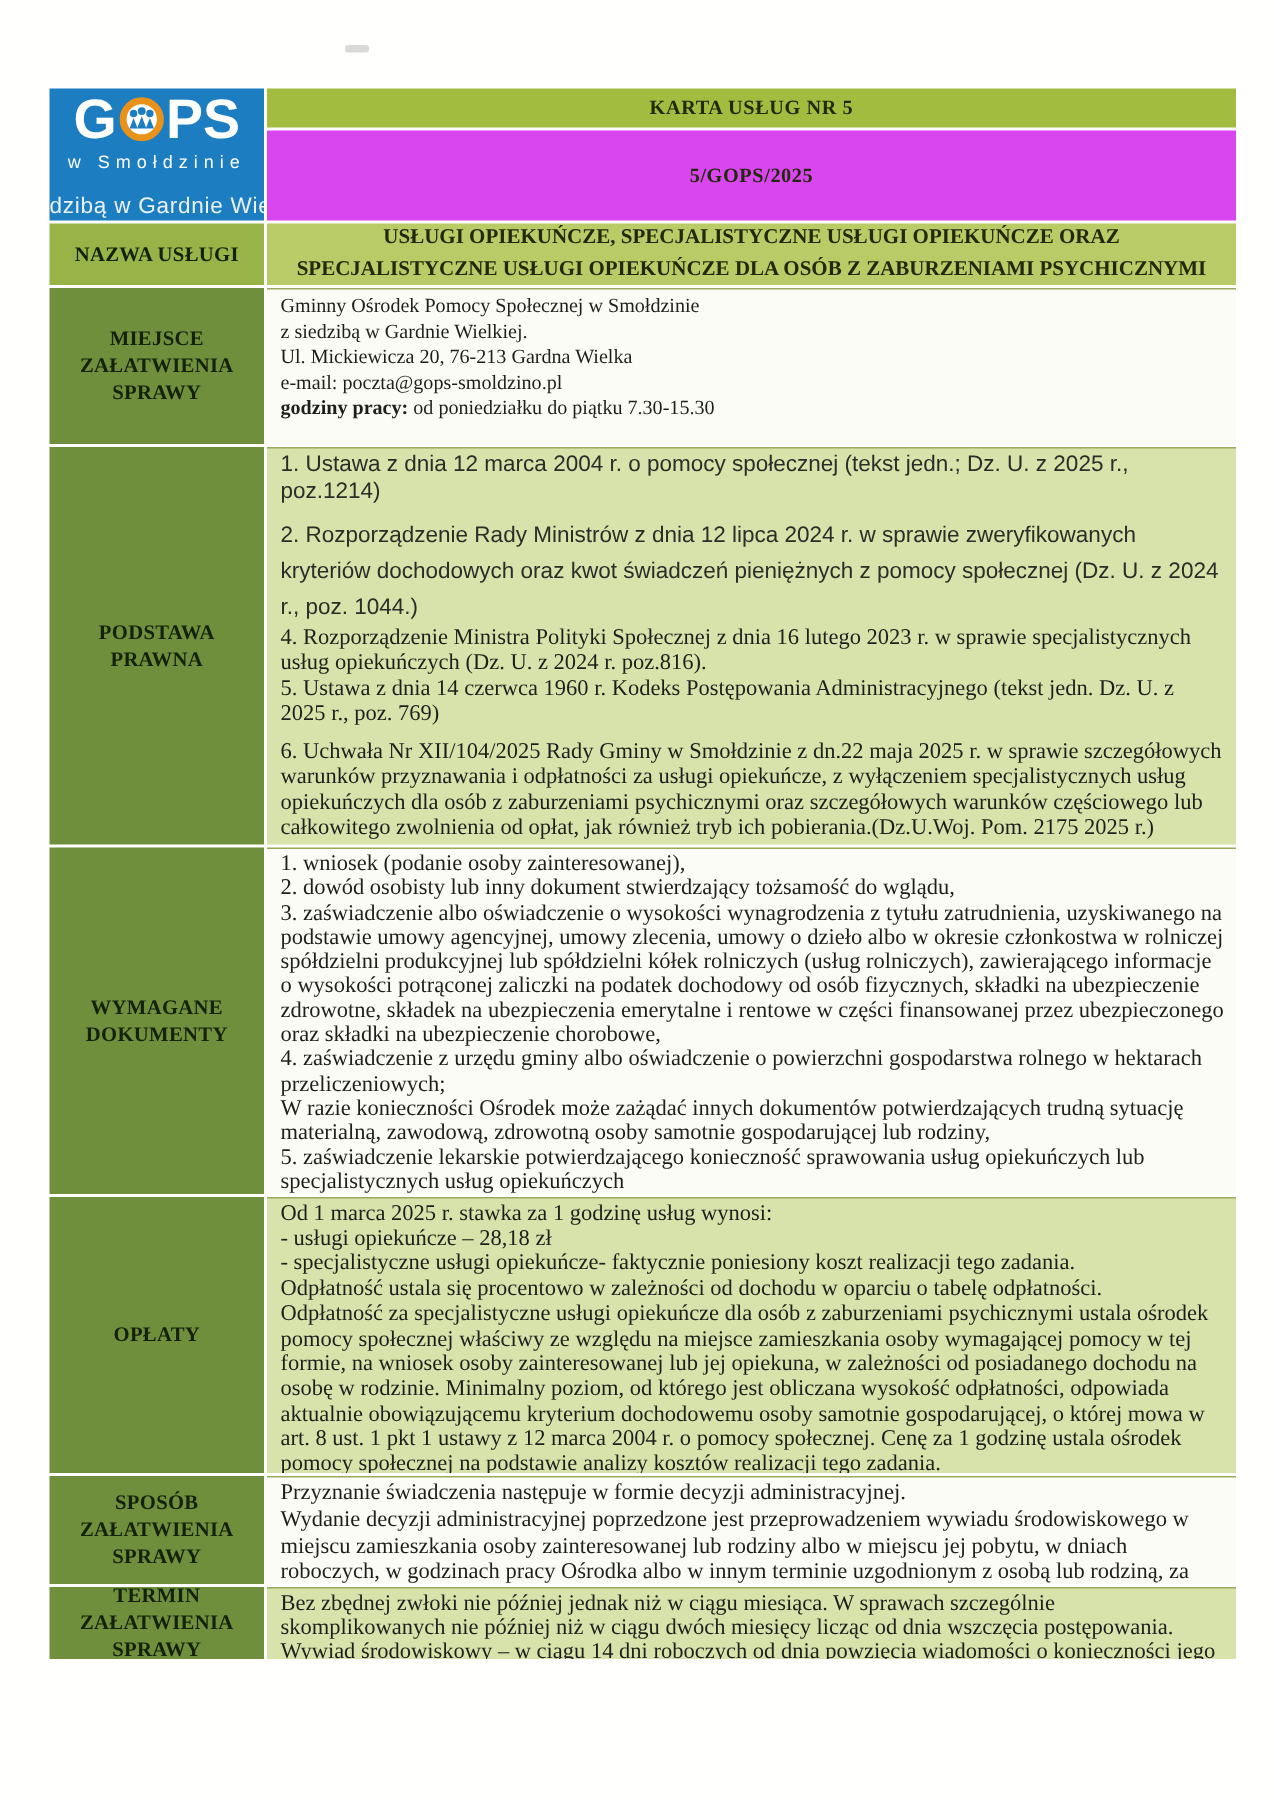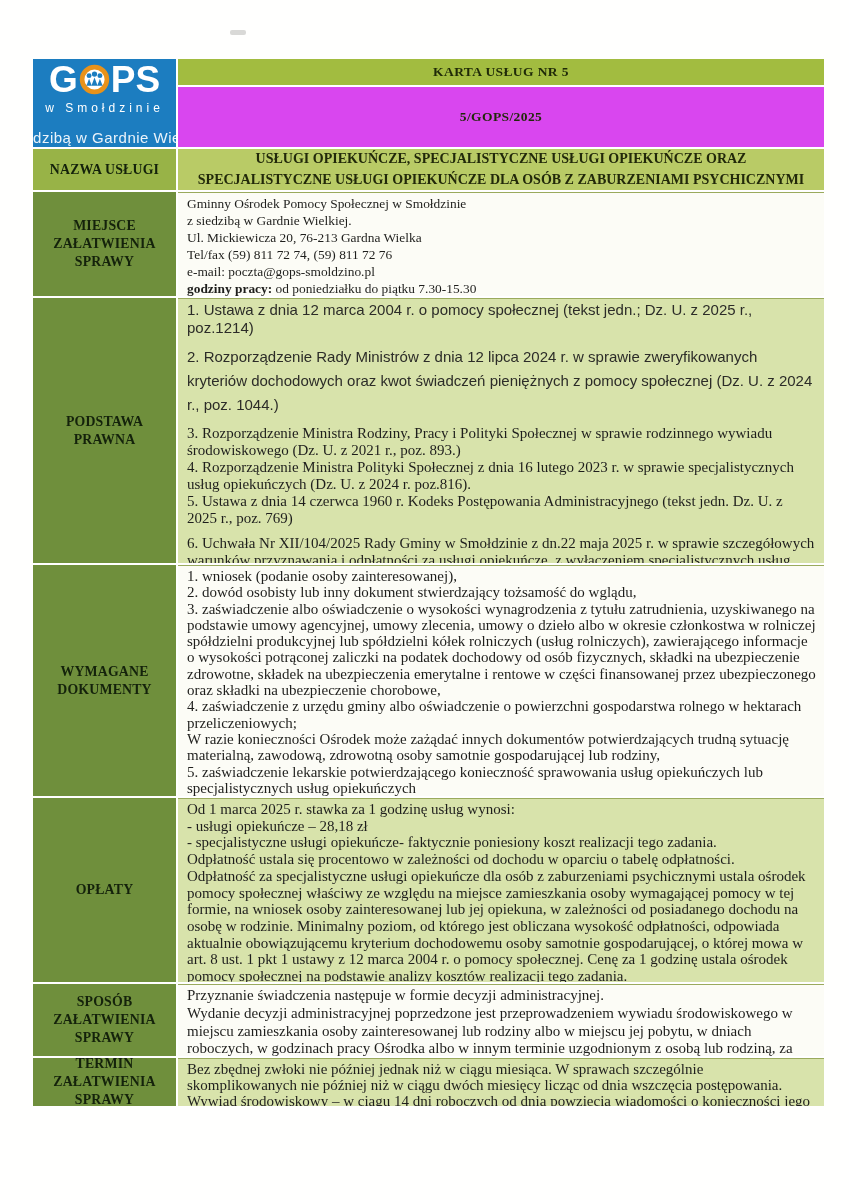"Tel/fax (59) 811 72 74," p { html: <p>Tel/fax (59) 811 72 74, (59) 811 72 76</p> -> none }
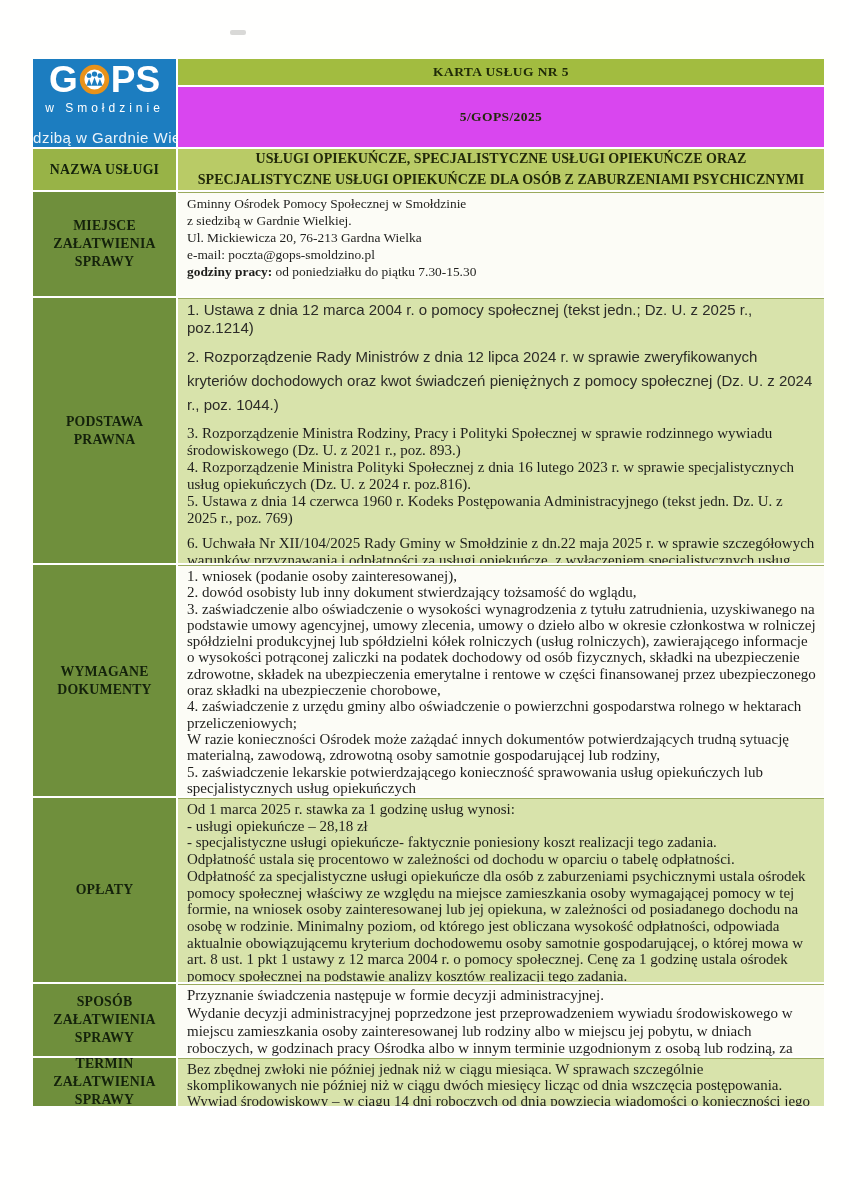"3. Rozporządzenie Ministra Rodziny," p.gap { html: <p>3. Rozporządzenie Ministra Rodziny, Pracy i Polityki Społecznej w sprawie rodzinnego wywiadu środowiskowego (Dz. U. z 2021 r., poz. 893.)</p> -> none }
